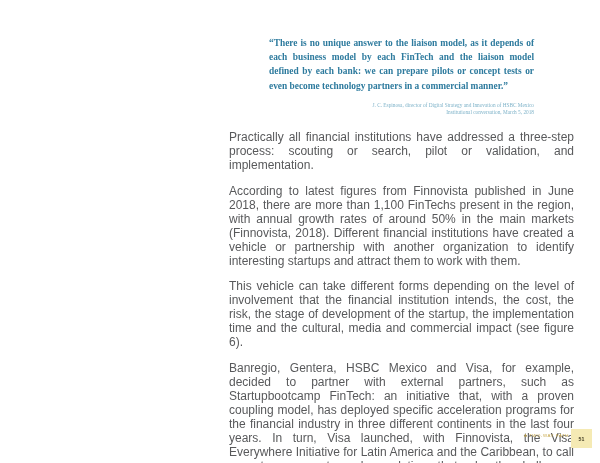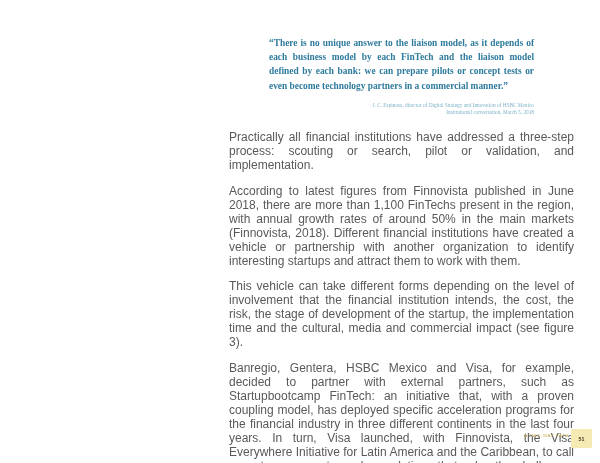"This vehicle can take different" p.body-par { text: 3 -> 6 }
